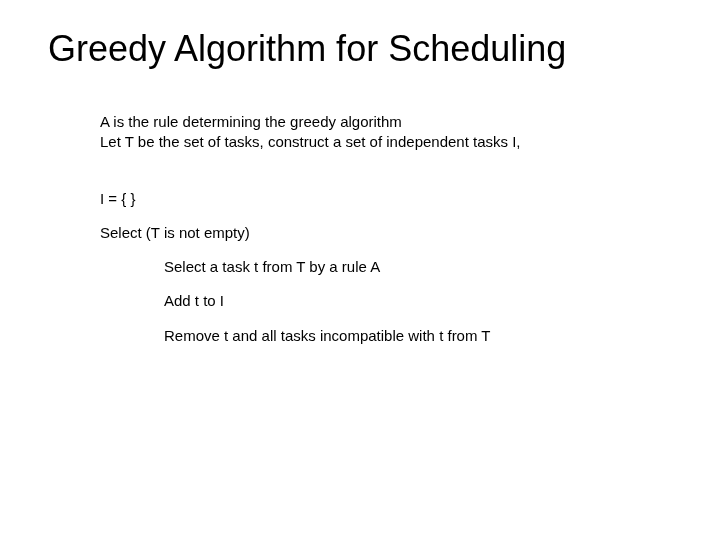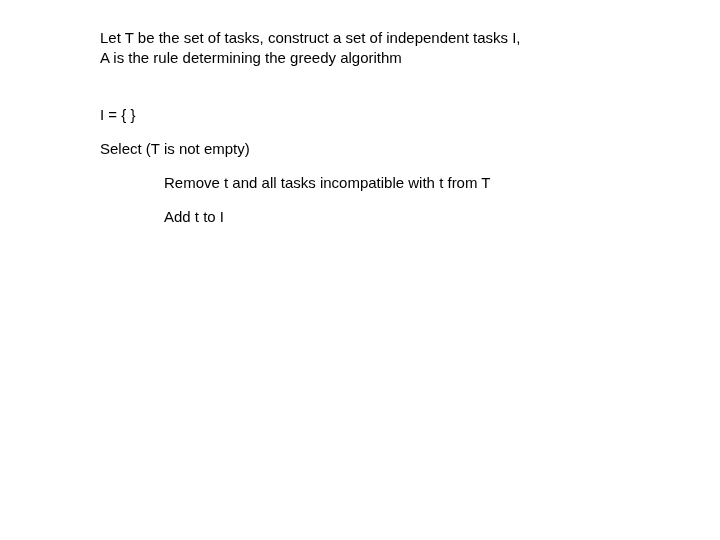"Greedy Algorithm for Scheduling" h1.title { html: none -> <h1>Greedy Algorithm for Scheduling</h1> }
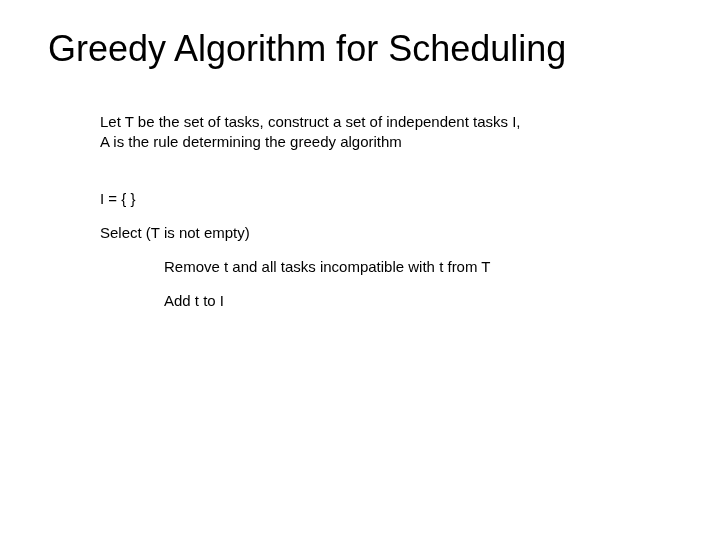"Let T be the set" span.intro-line { order: before "A is the rule determining" -> after "A is the rule determining" }
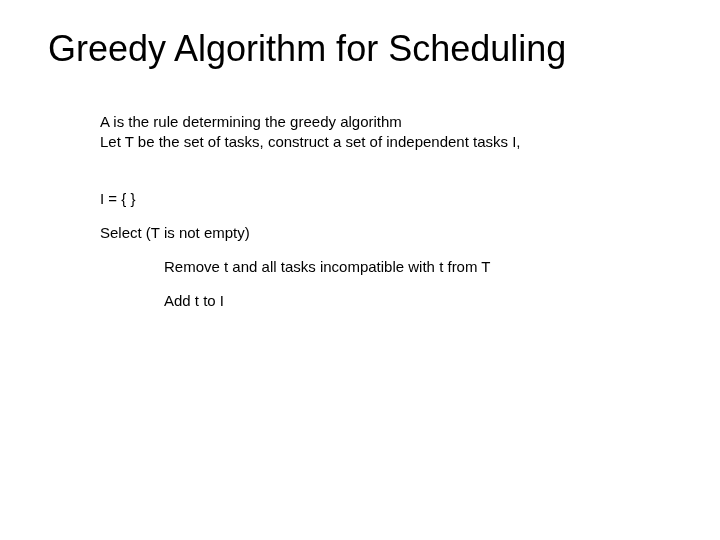"Select a task t from" div.step { html: none -> <div>Select a task t from T by a rule A</div> }
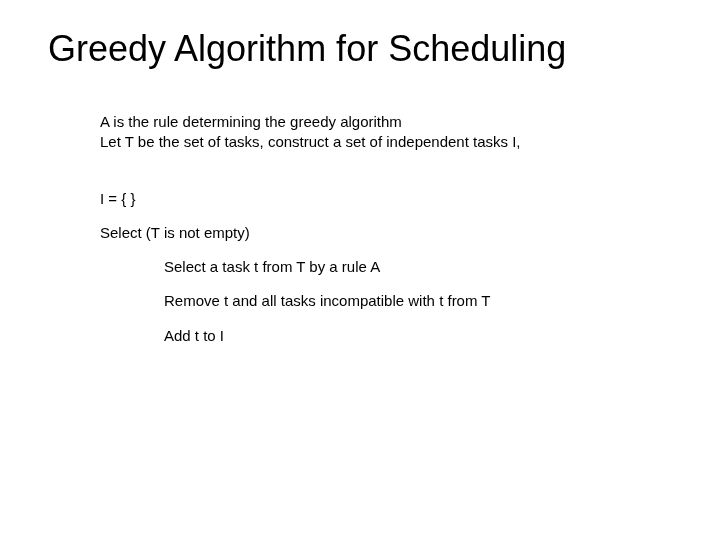"Remove t and all tasks" div.step { order: before "Add t to I" -> after "Add t to I" }
